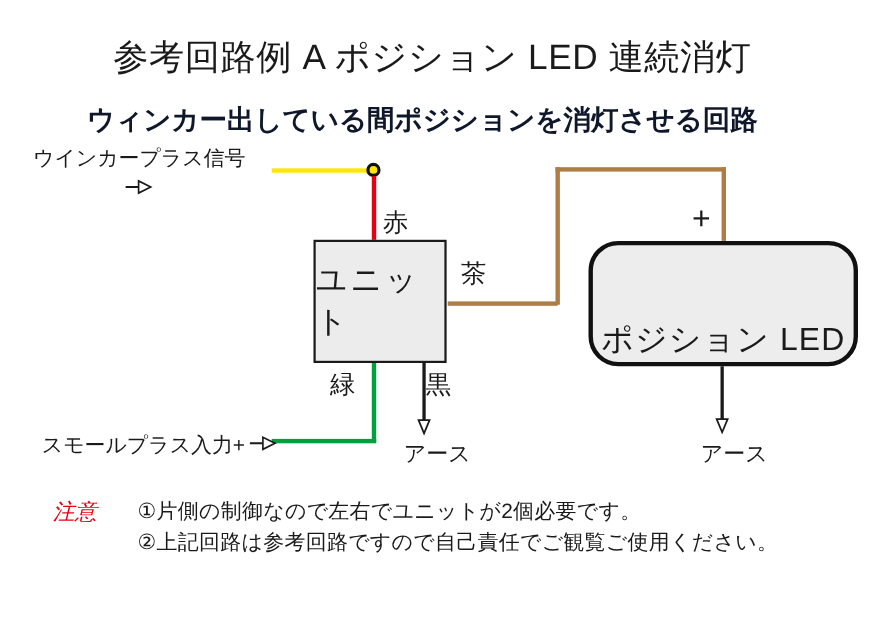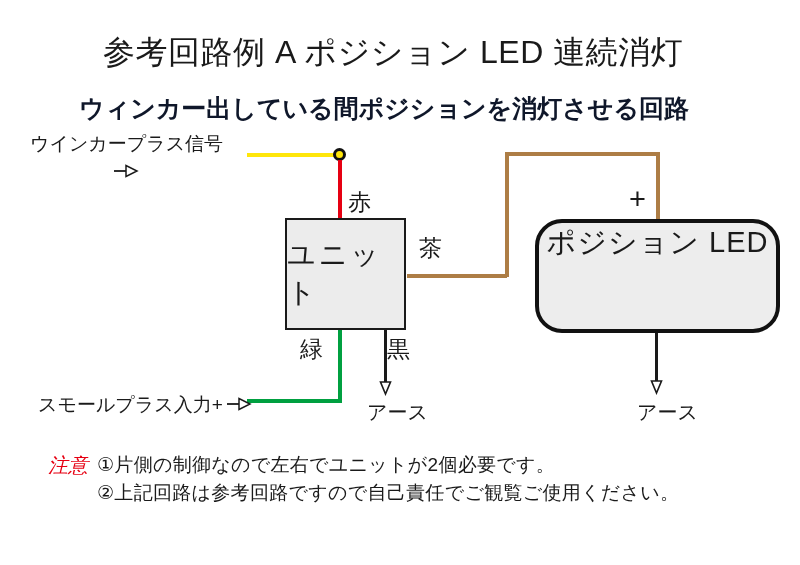"ポジション LED" .led-box { align-items: flex-start -> flex-end }
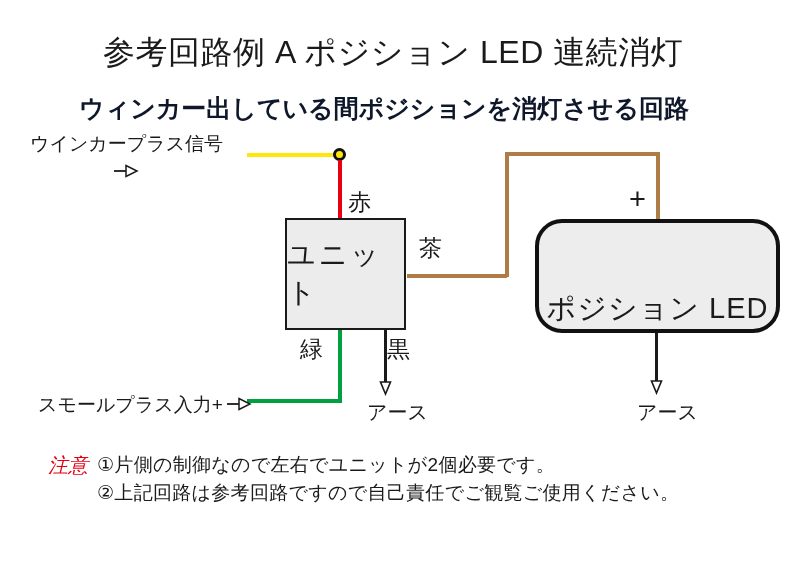"①片側の制御なので左右でユニットが2個必要です。" .note-line { margin-left: none -> 28px }
